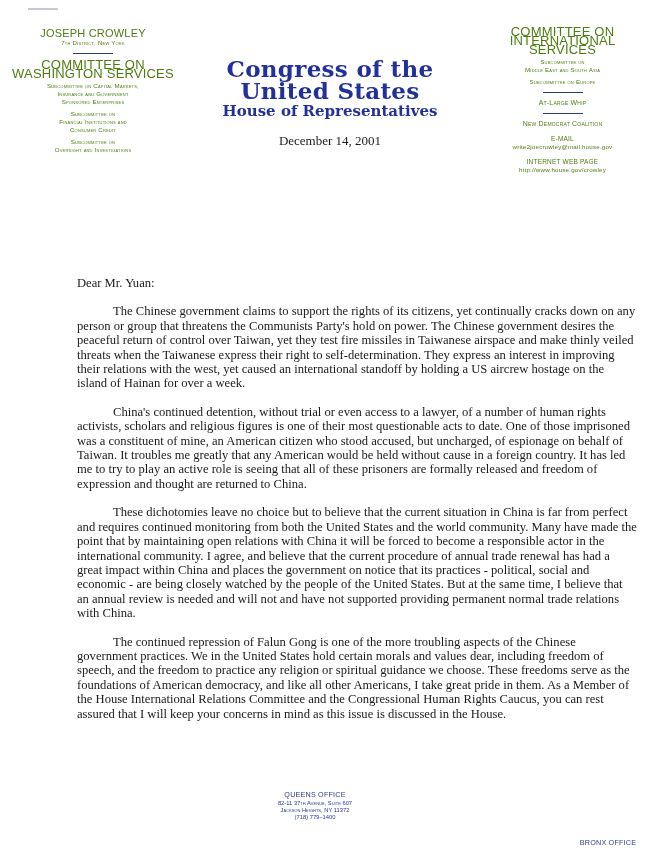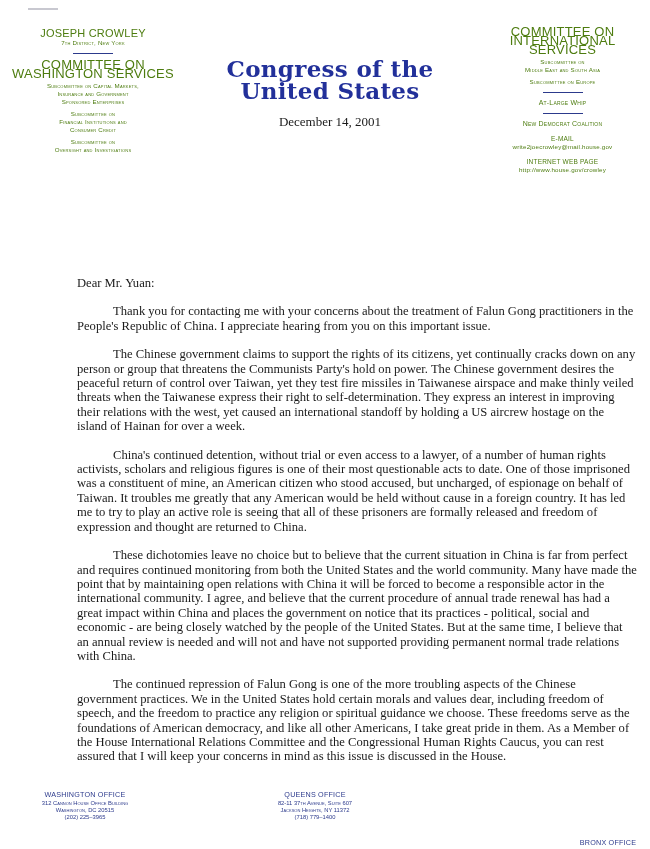"House of Representatives" div.gothic { html: none -> <div>House of Representatives</div> }
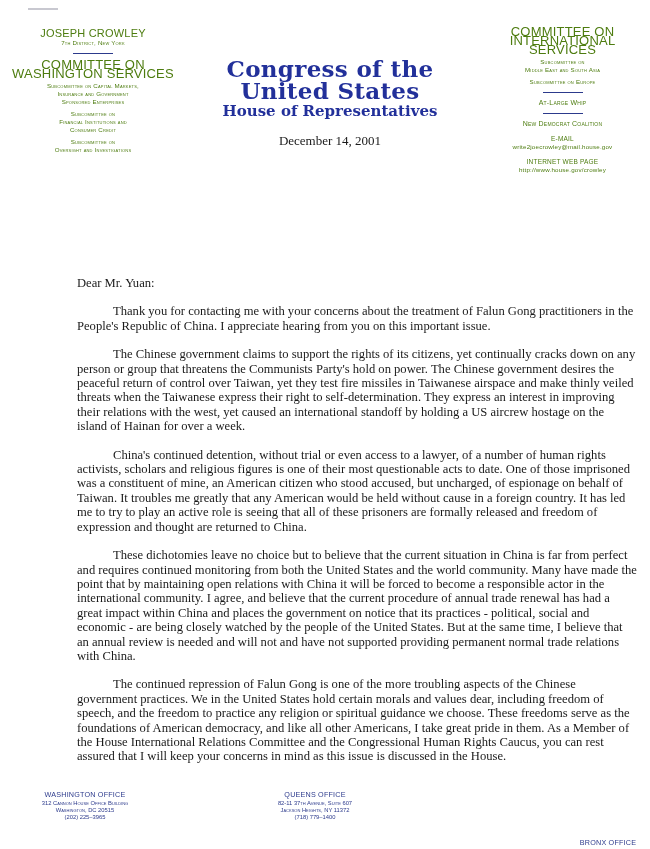"Thank you for contacting me" p { html: <p>Thank you for contacting me with your concerns about the treatment of Falun Gong practitioners in the People's Republic of China. I appreciate hearing from you on this important issue.</p> -> none }
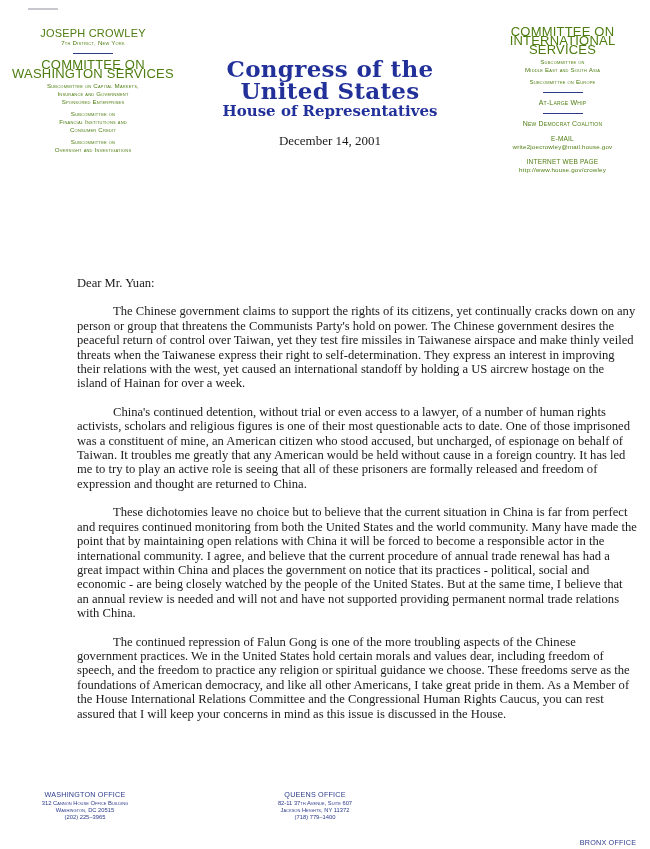"WASHINGTON OFFICE" div.office { html: <div> <div>WASHINGTON OFFICE</div> <div>312 Cannon House Office Building</div> <div>Washington, DC 20515</div> <div>(202) 225–3965</div> </div> -> none }
